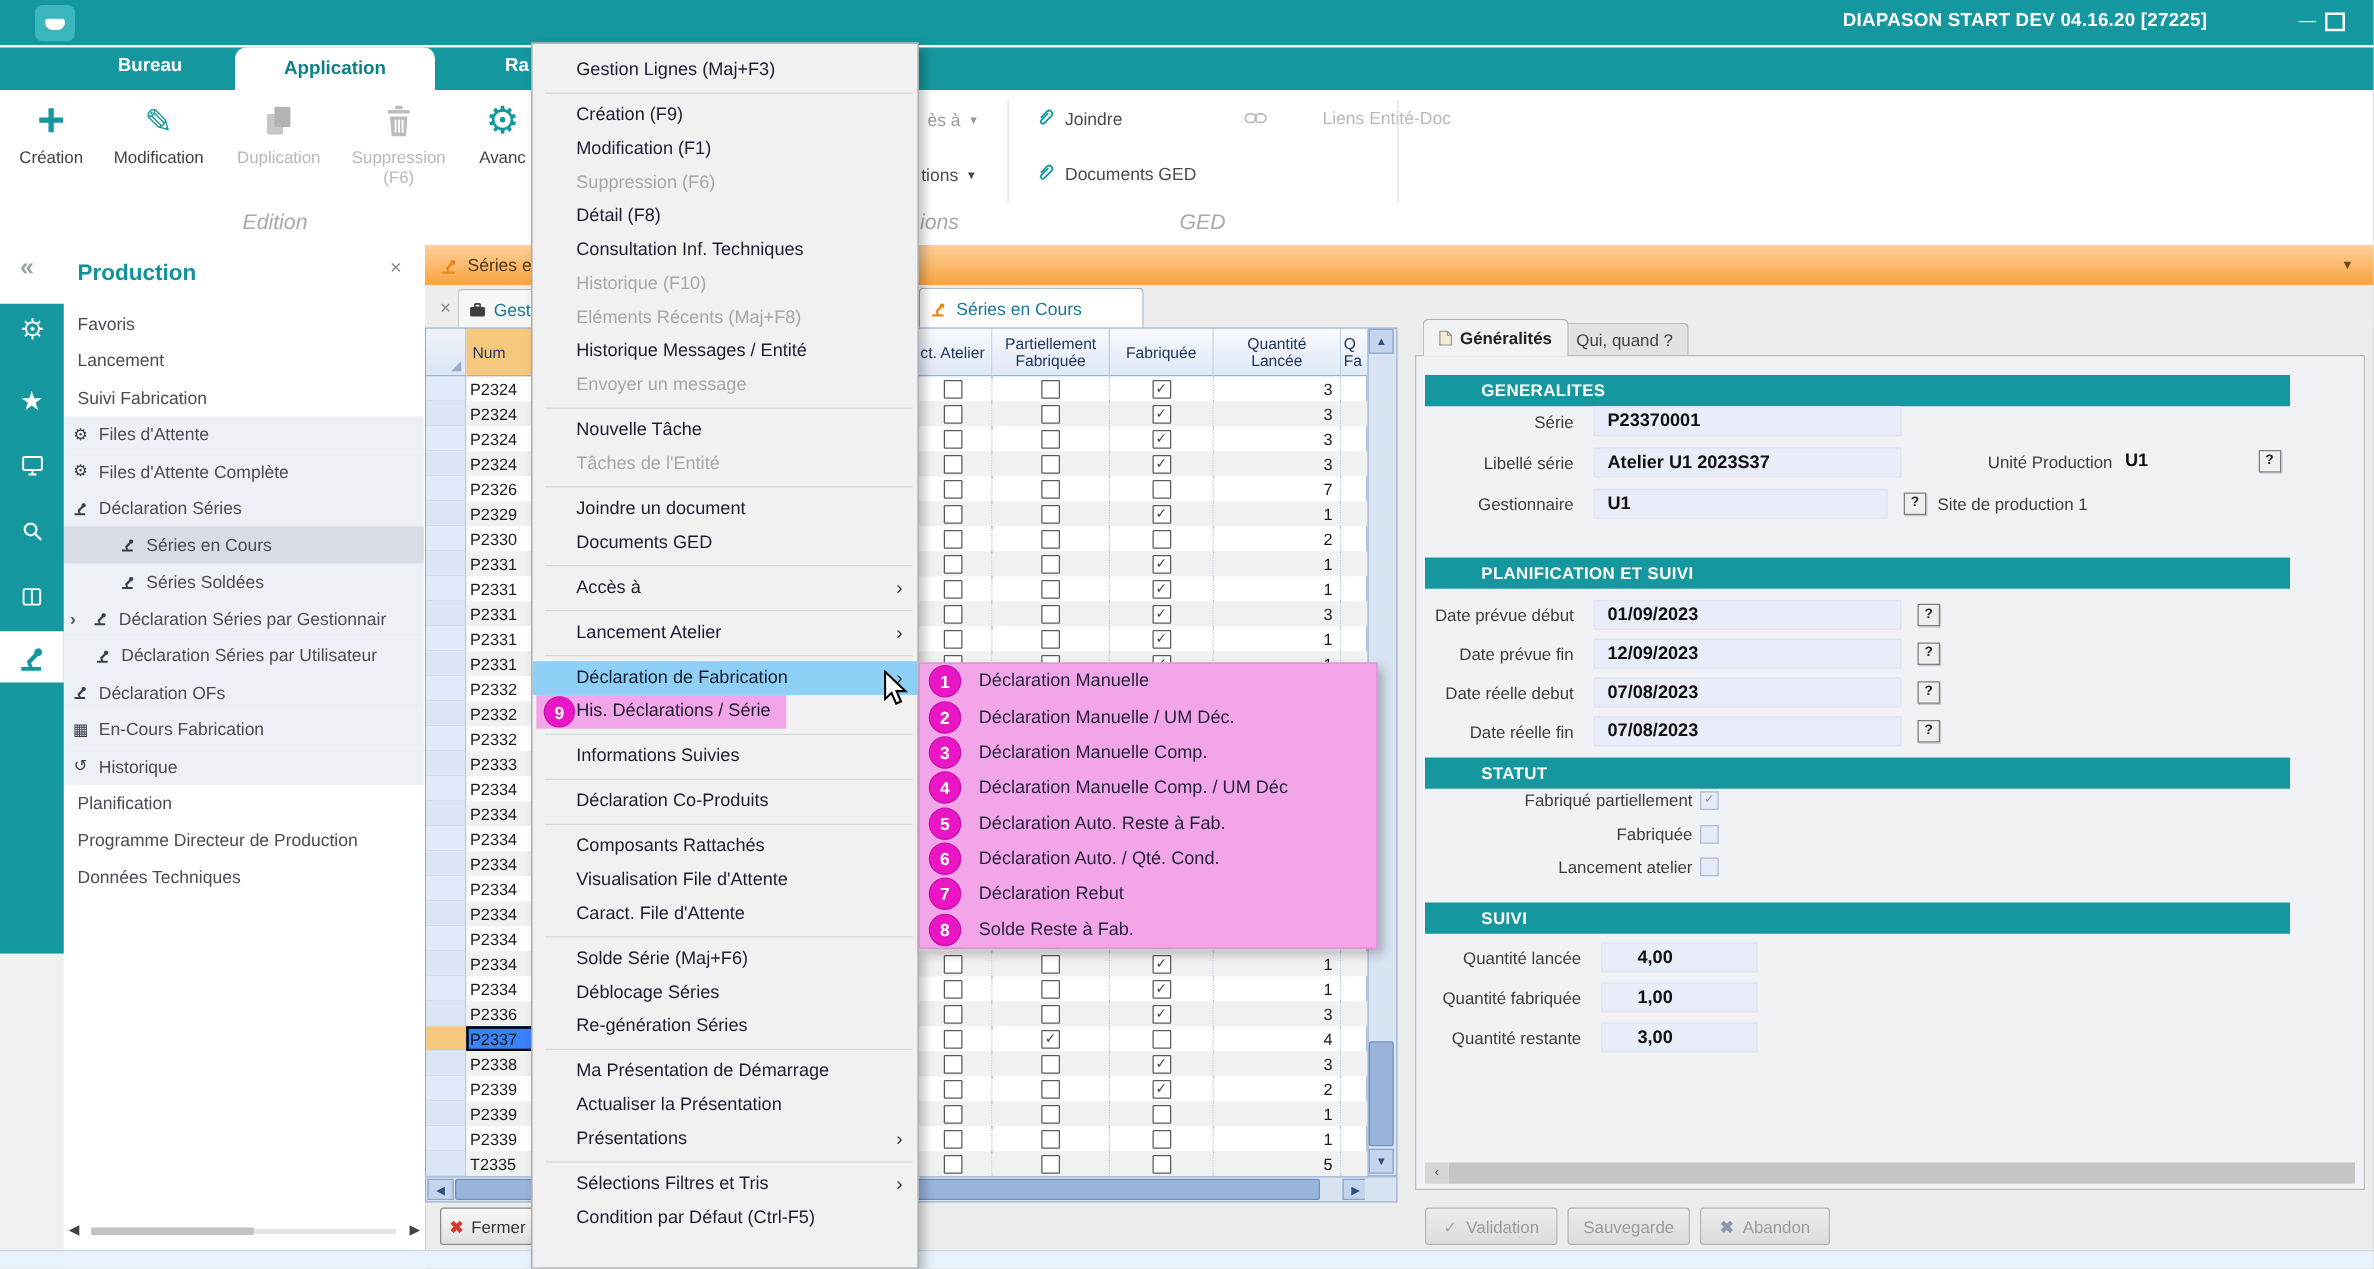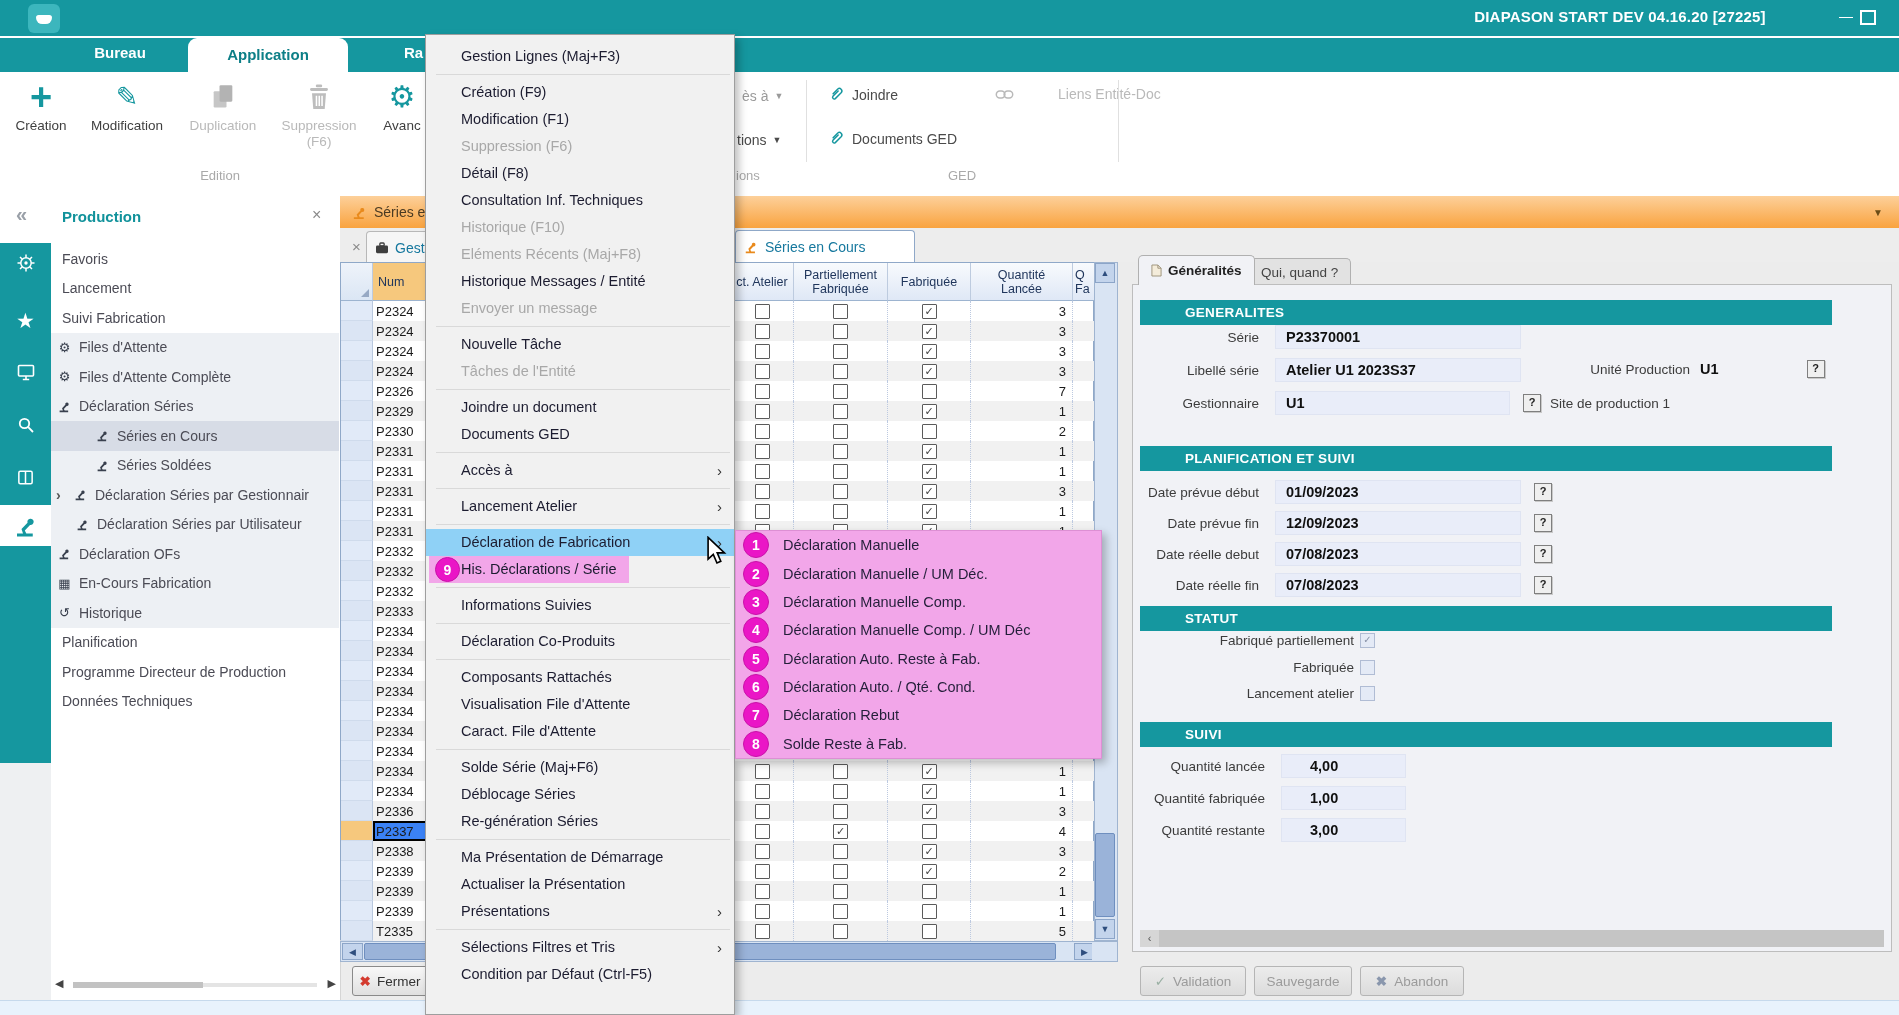"Edition" .grp-label { font-size: 13px -> 17px; font-style: none -> italic }
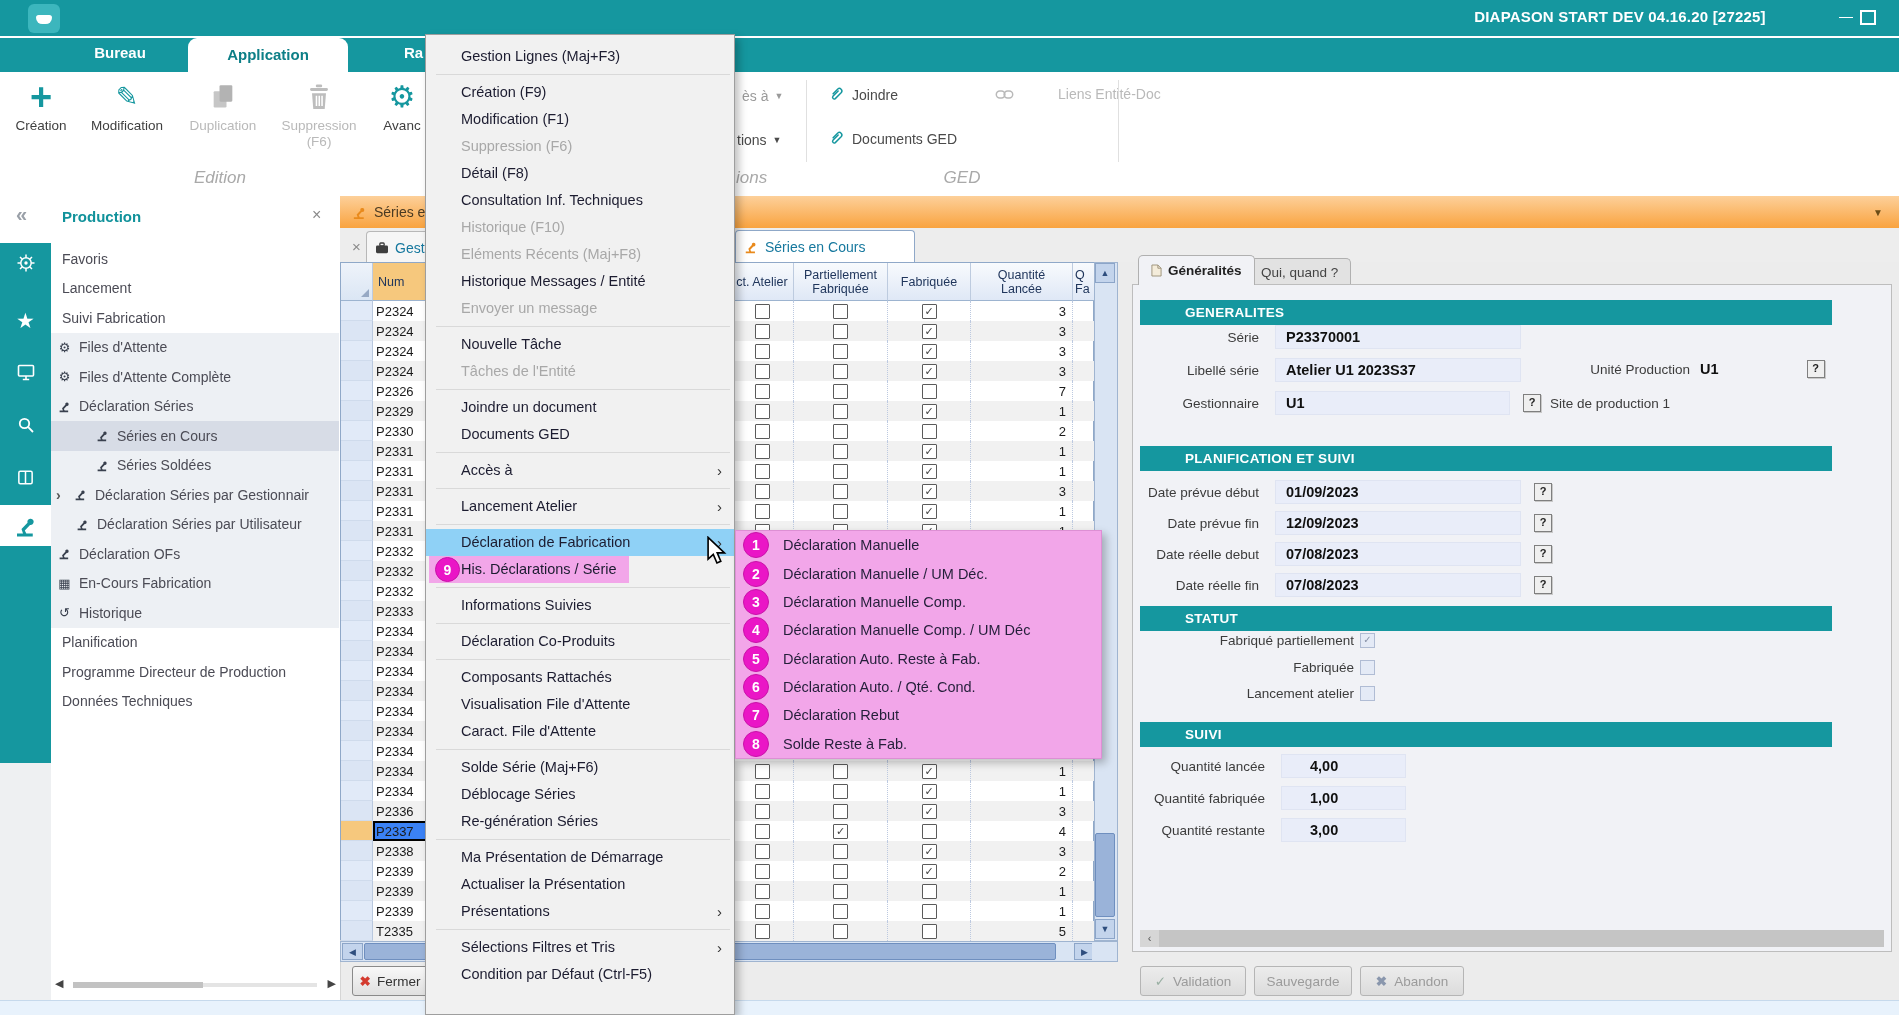"Production" .sb-title { font-size: 15px -> 18px }
